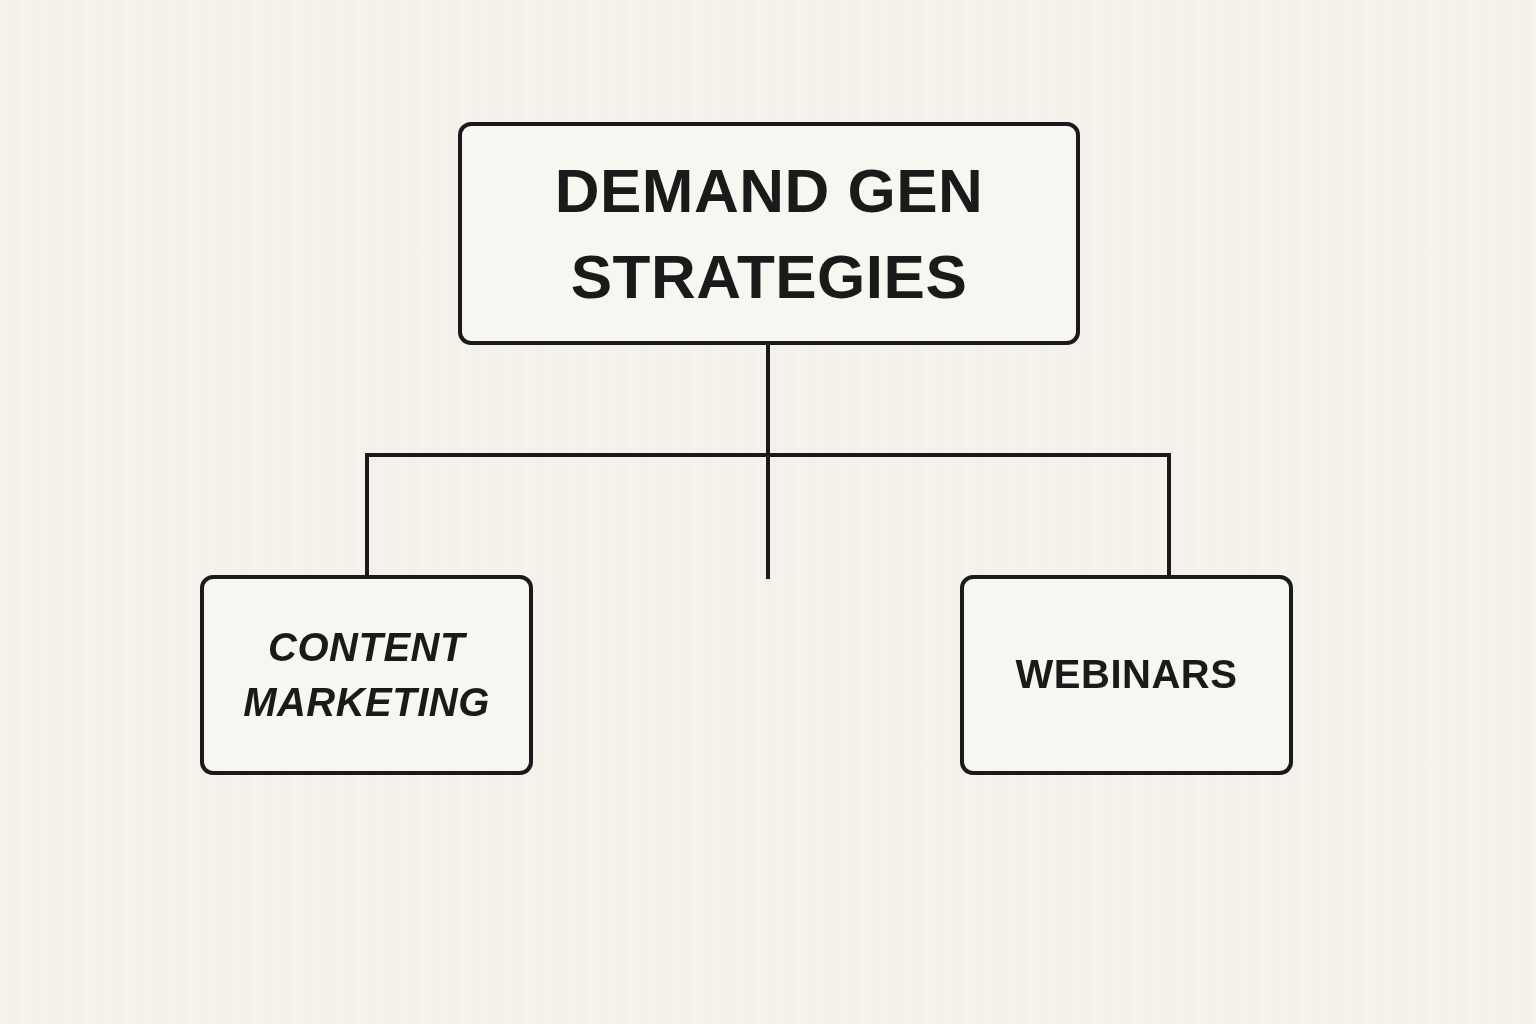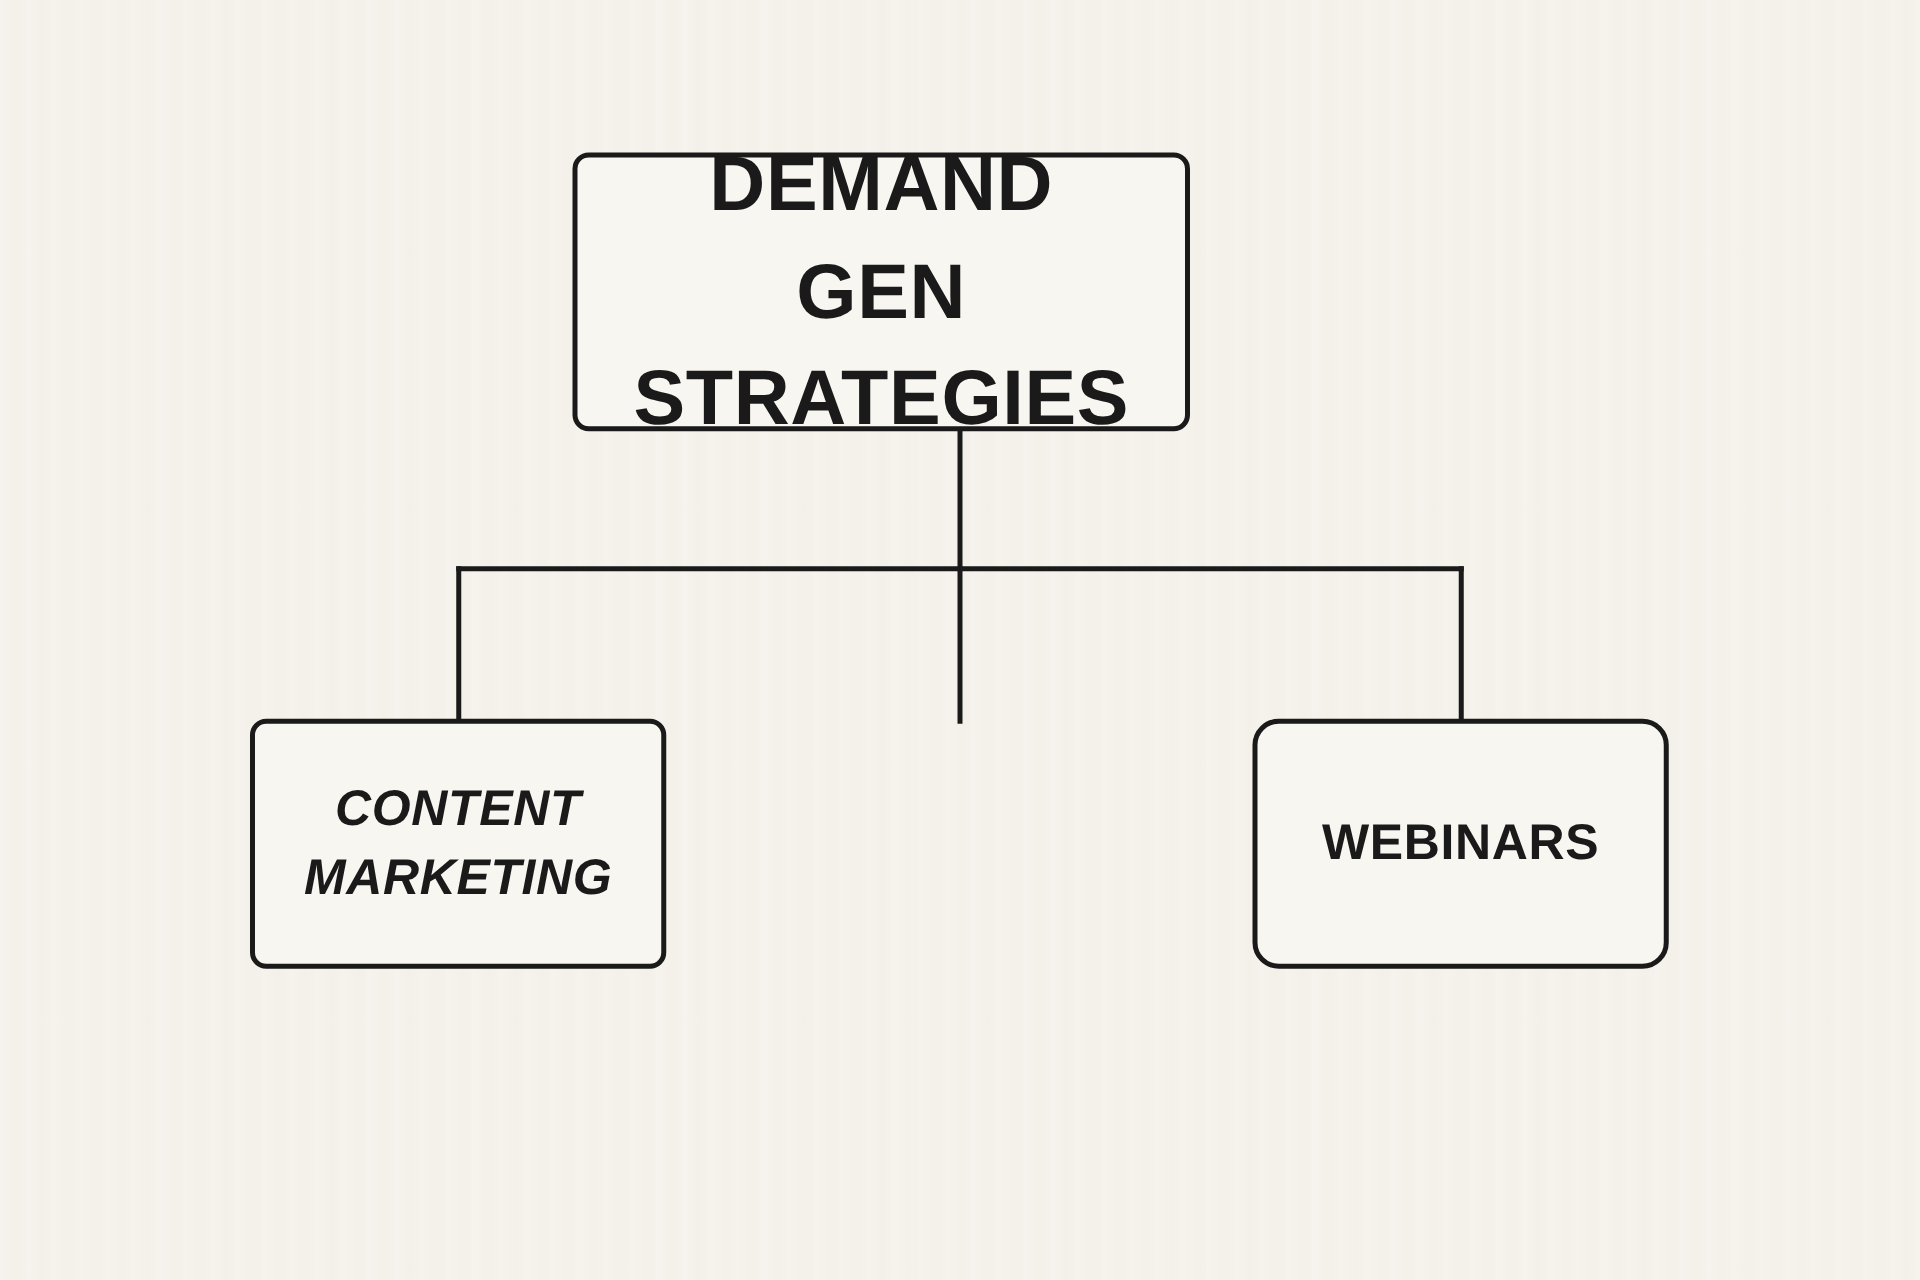"DEMAND GEN STRATEGIES" .node-root { width: 494px -> 622px }
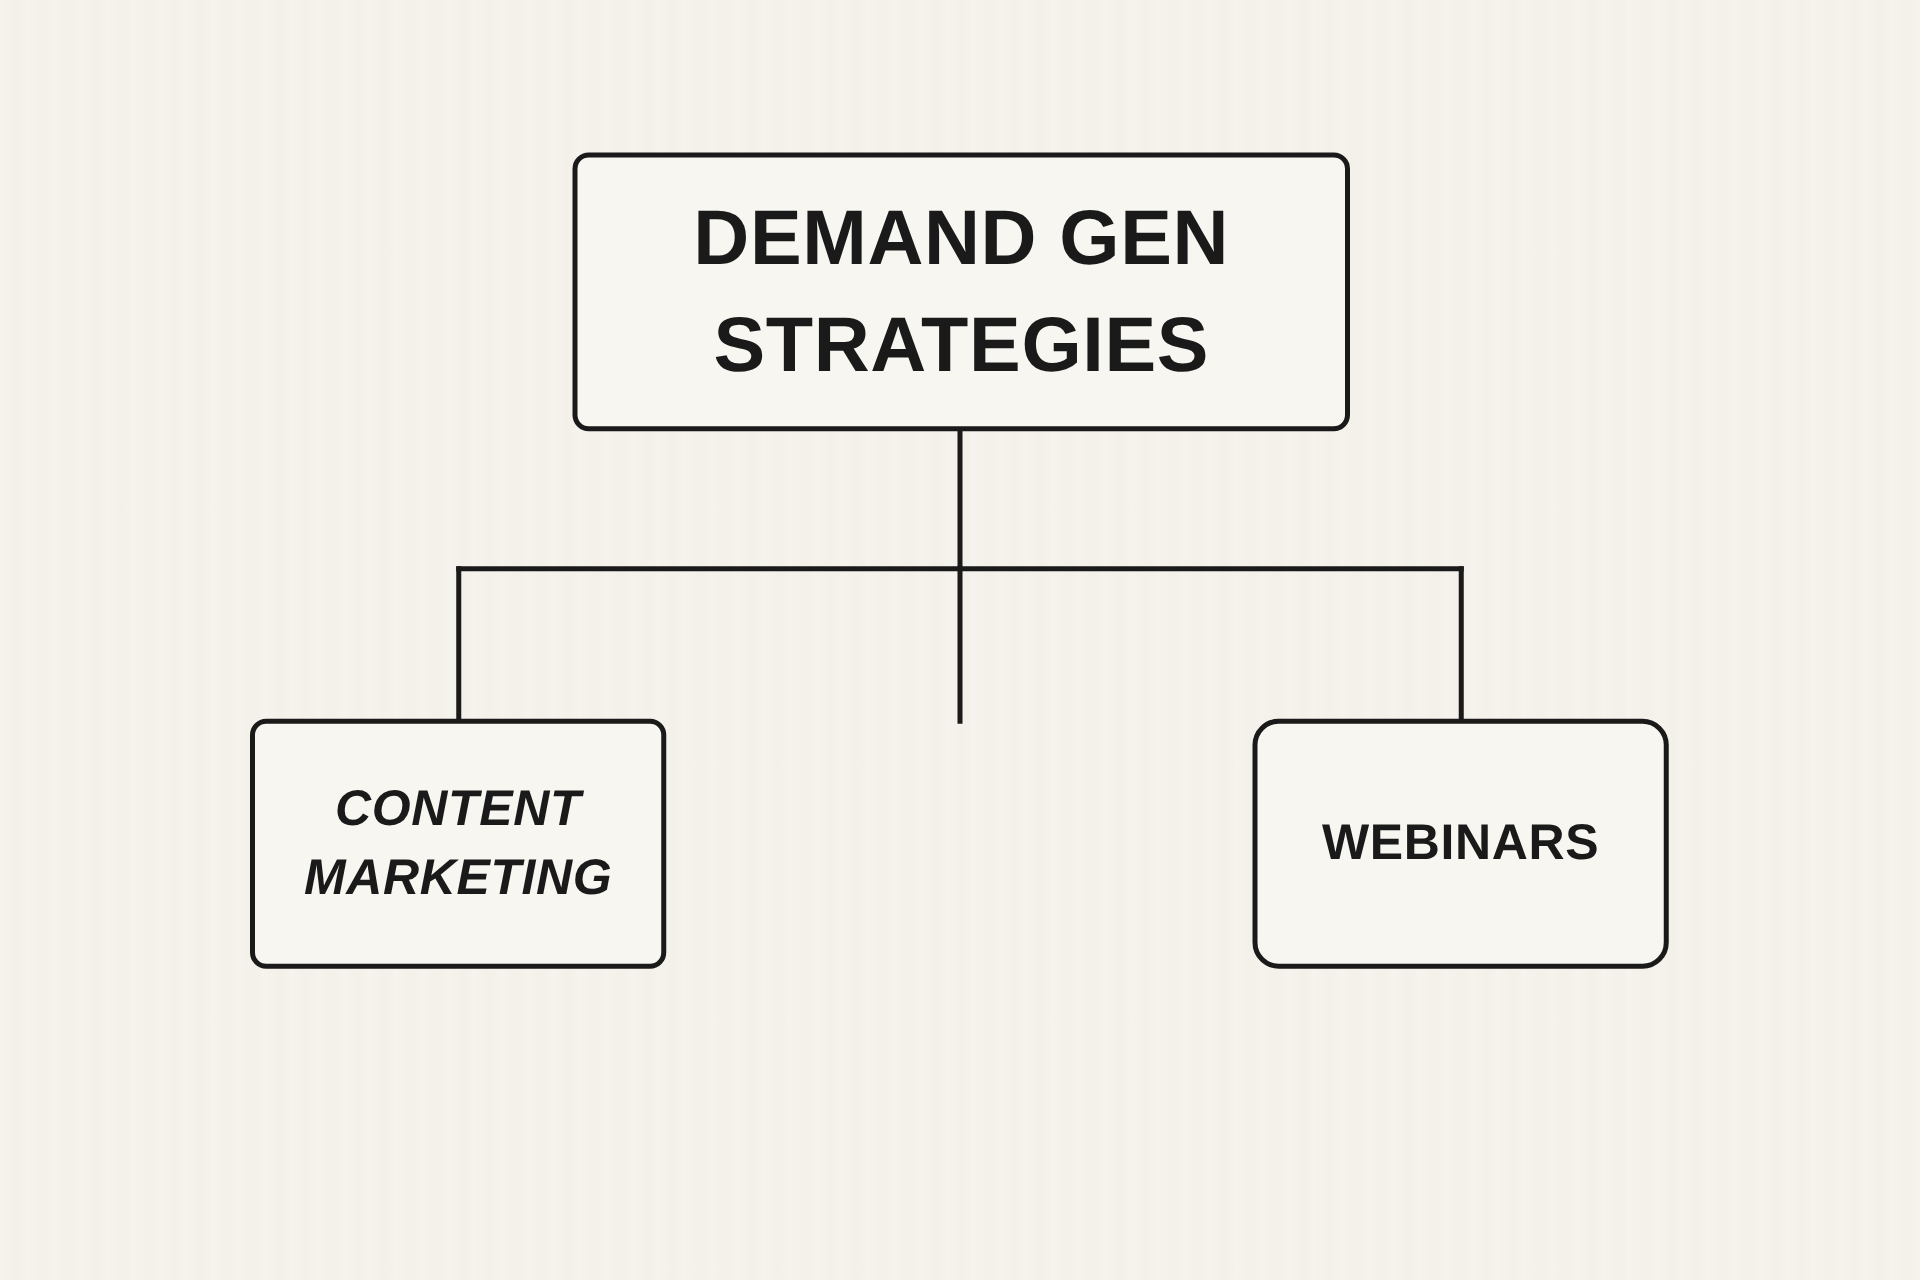"WEBINARS" .node-child-3 { border-radius: 21px -> none; left: 1002px -> 960px }
